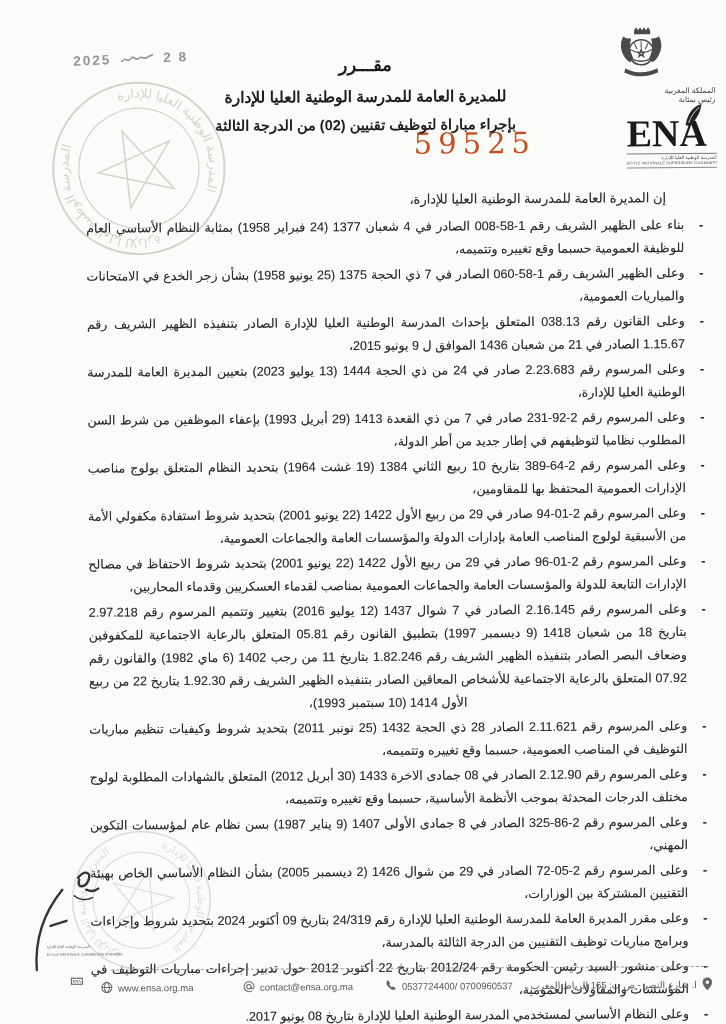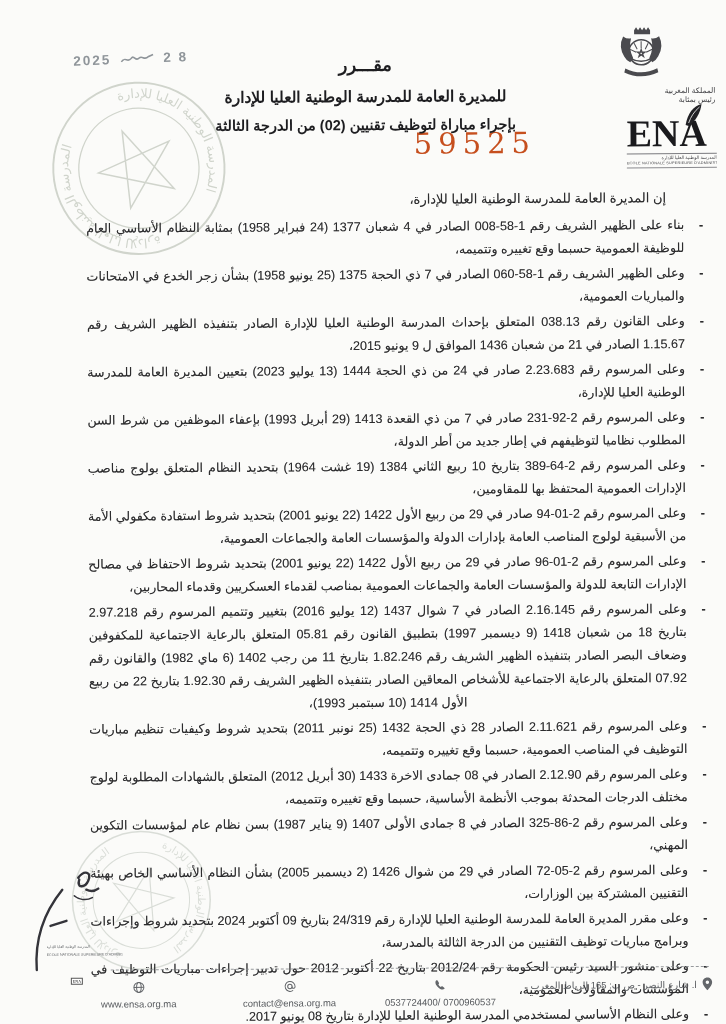"www.ensa.org.ma" .f-item { flex-direction: column -> none }
